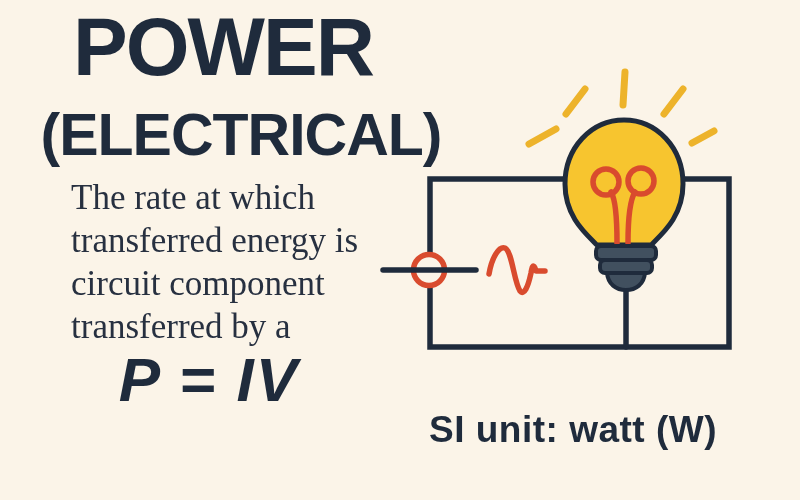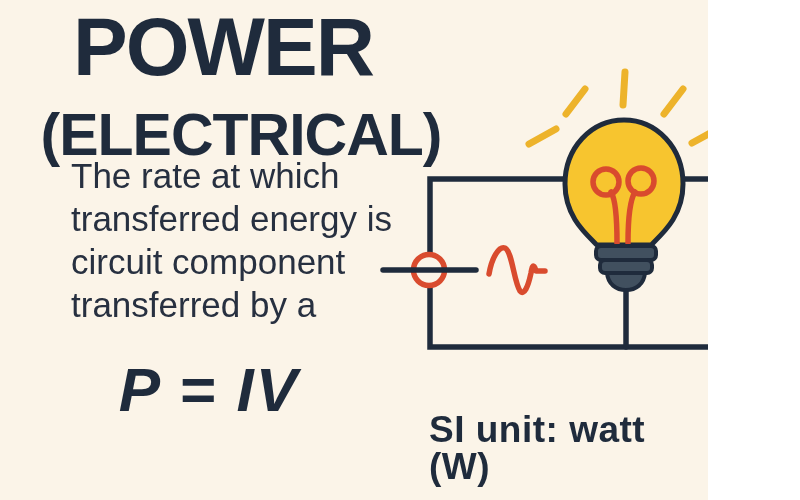"POWER" .canvas { width: 708px -> 800px }
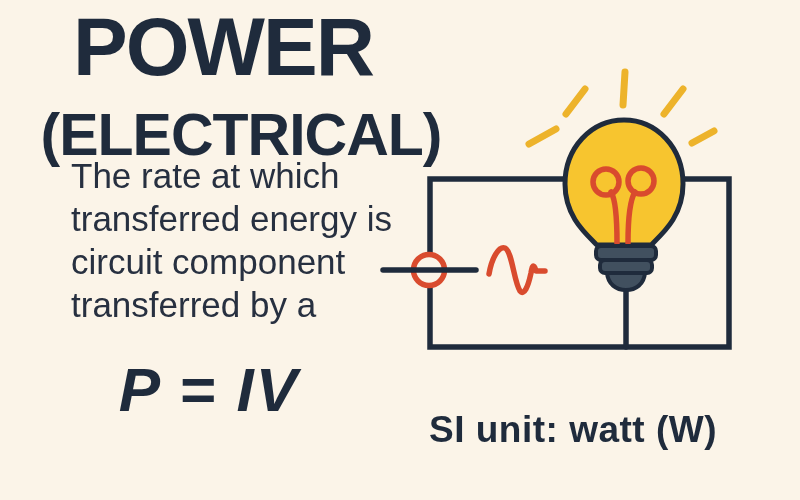"The rate at which" .definition { font-family: none -> Liberation Serif, serif; top: 154px -> 176px }
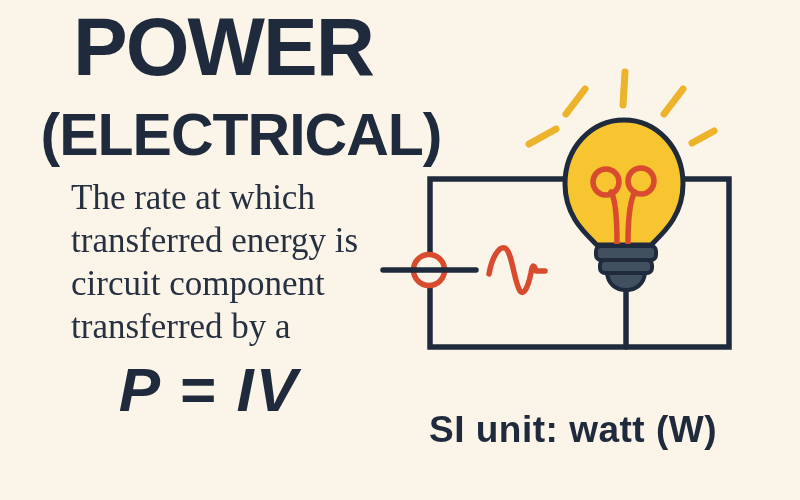"P = IV" .formula { top: 359px -> 349px }
